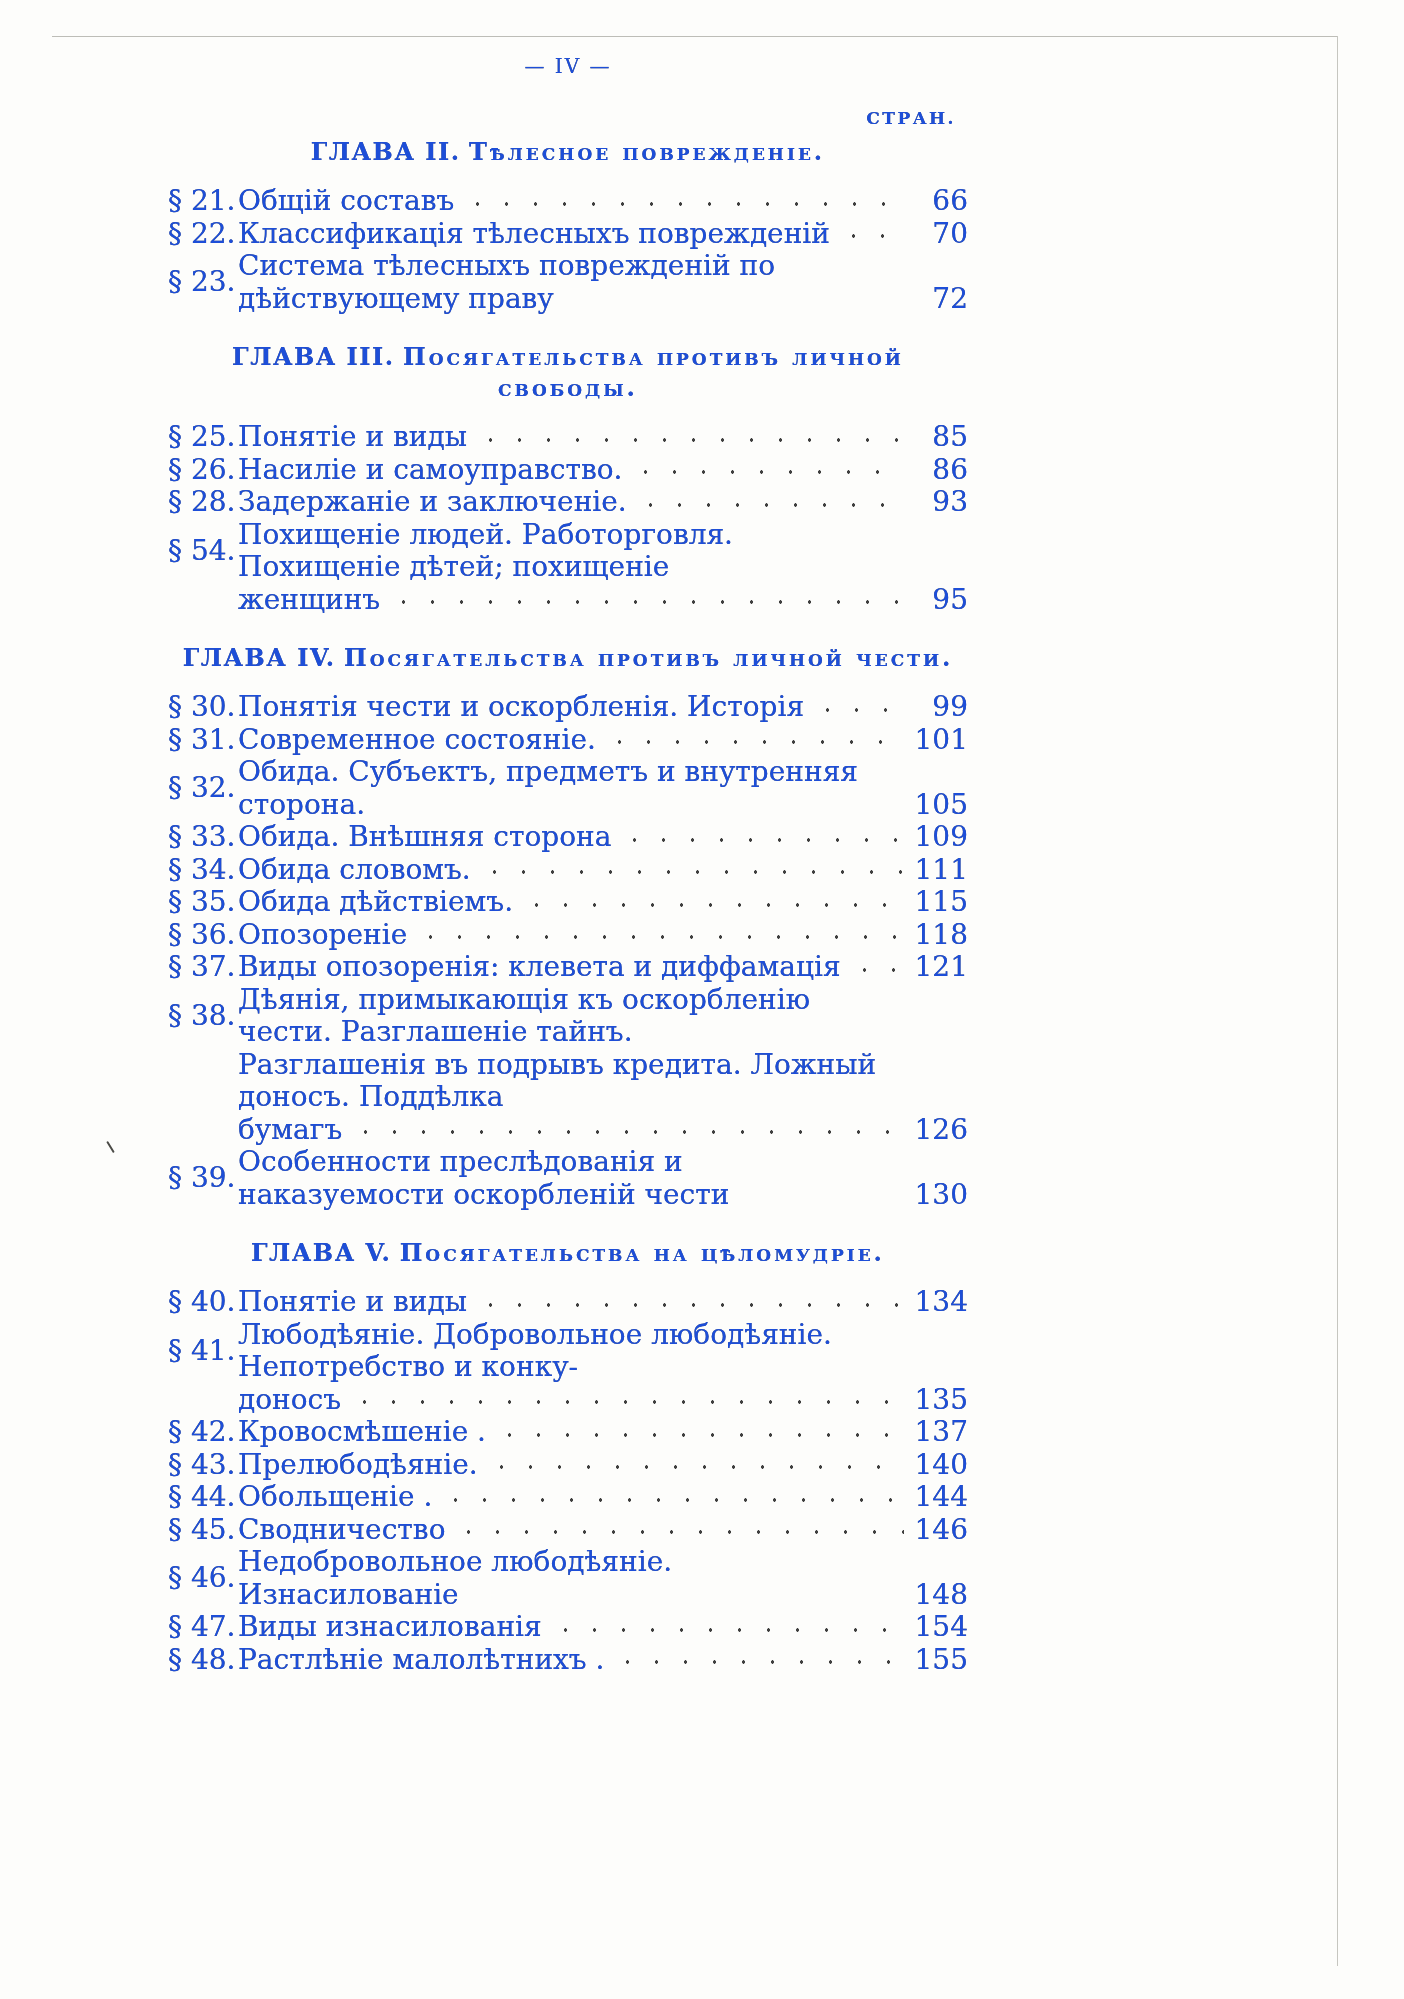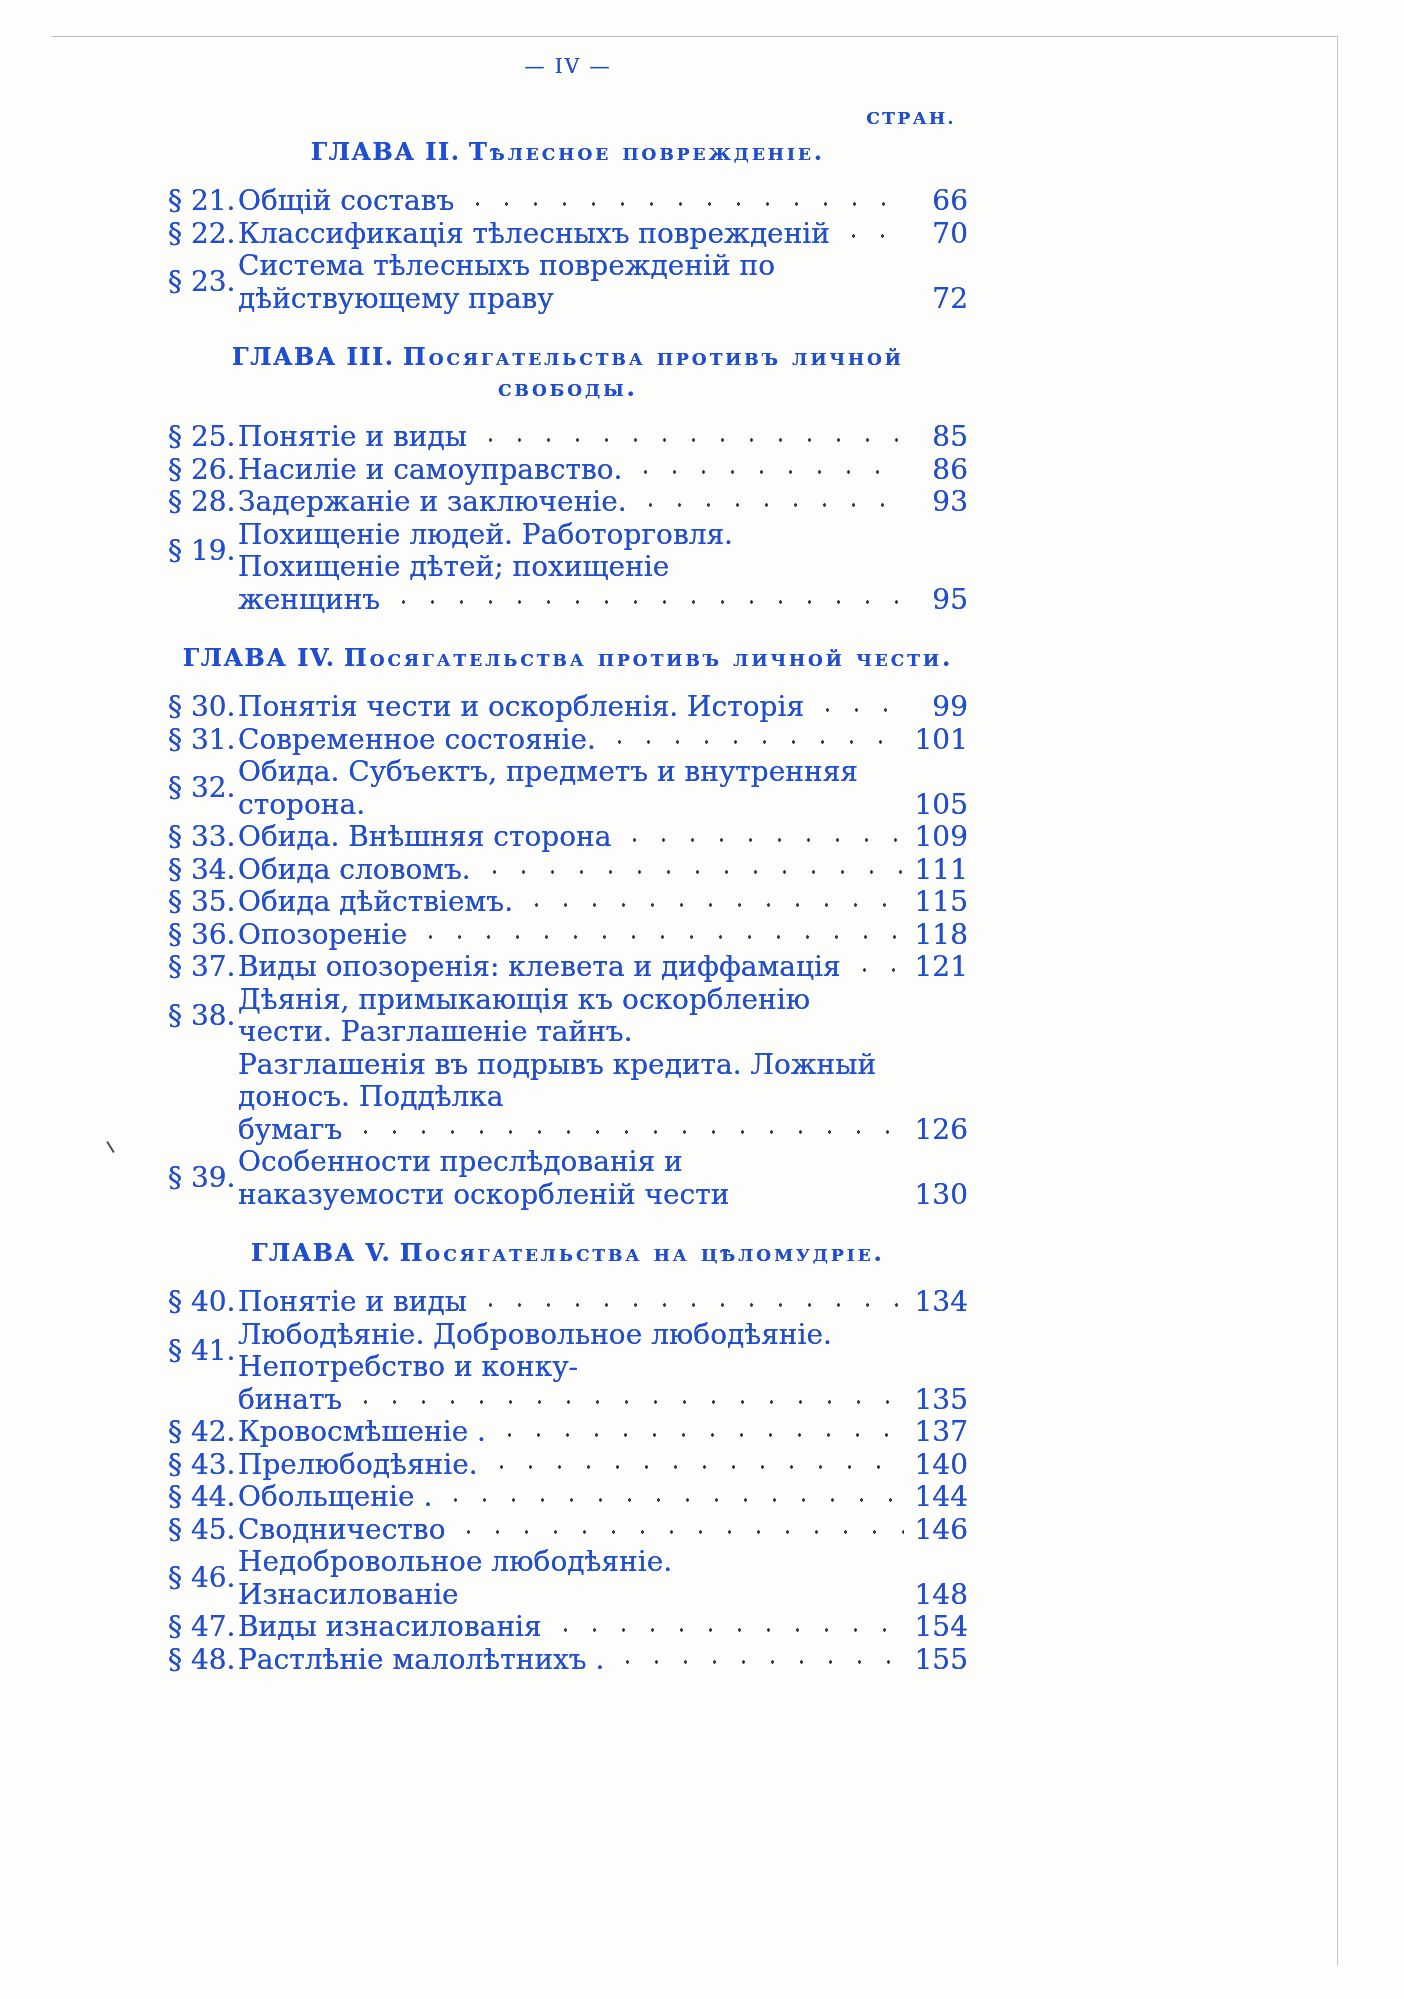"§ 19." span.entry-label { text: 19 -> 54 }
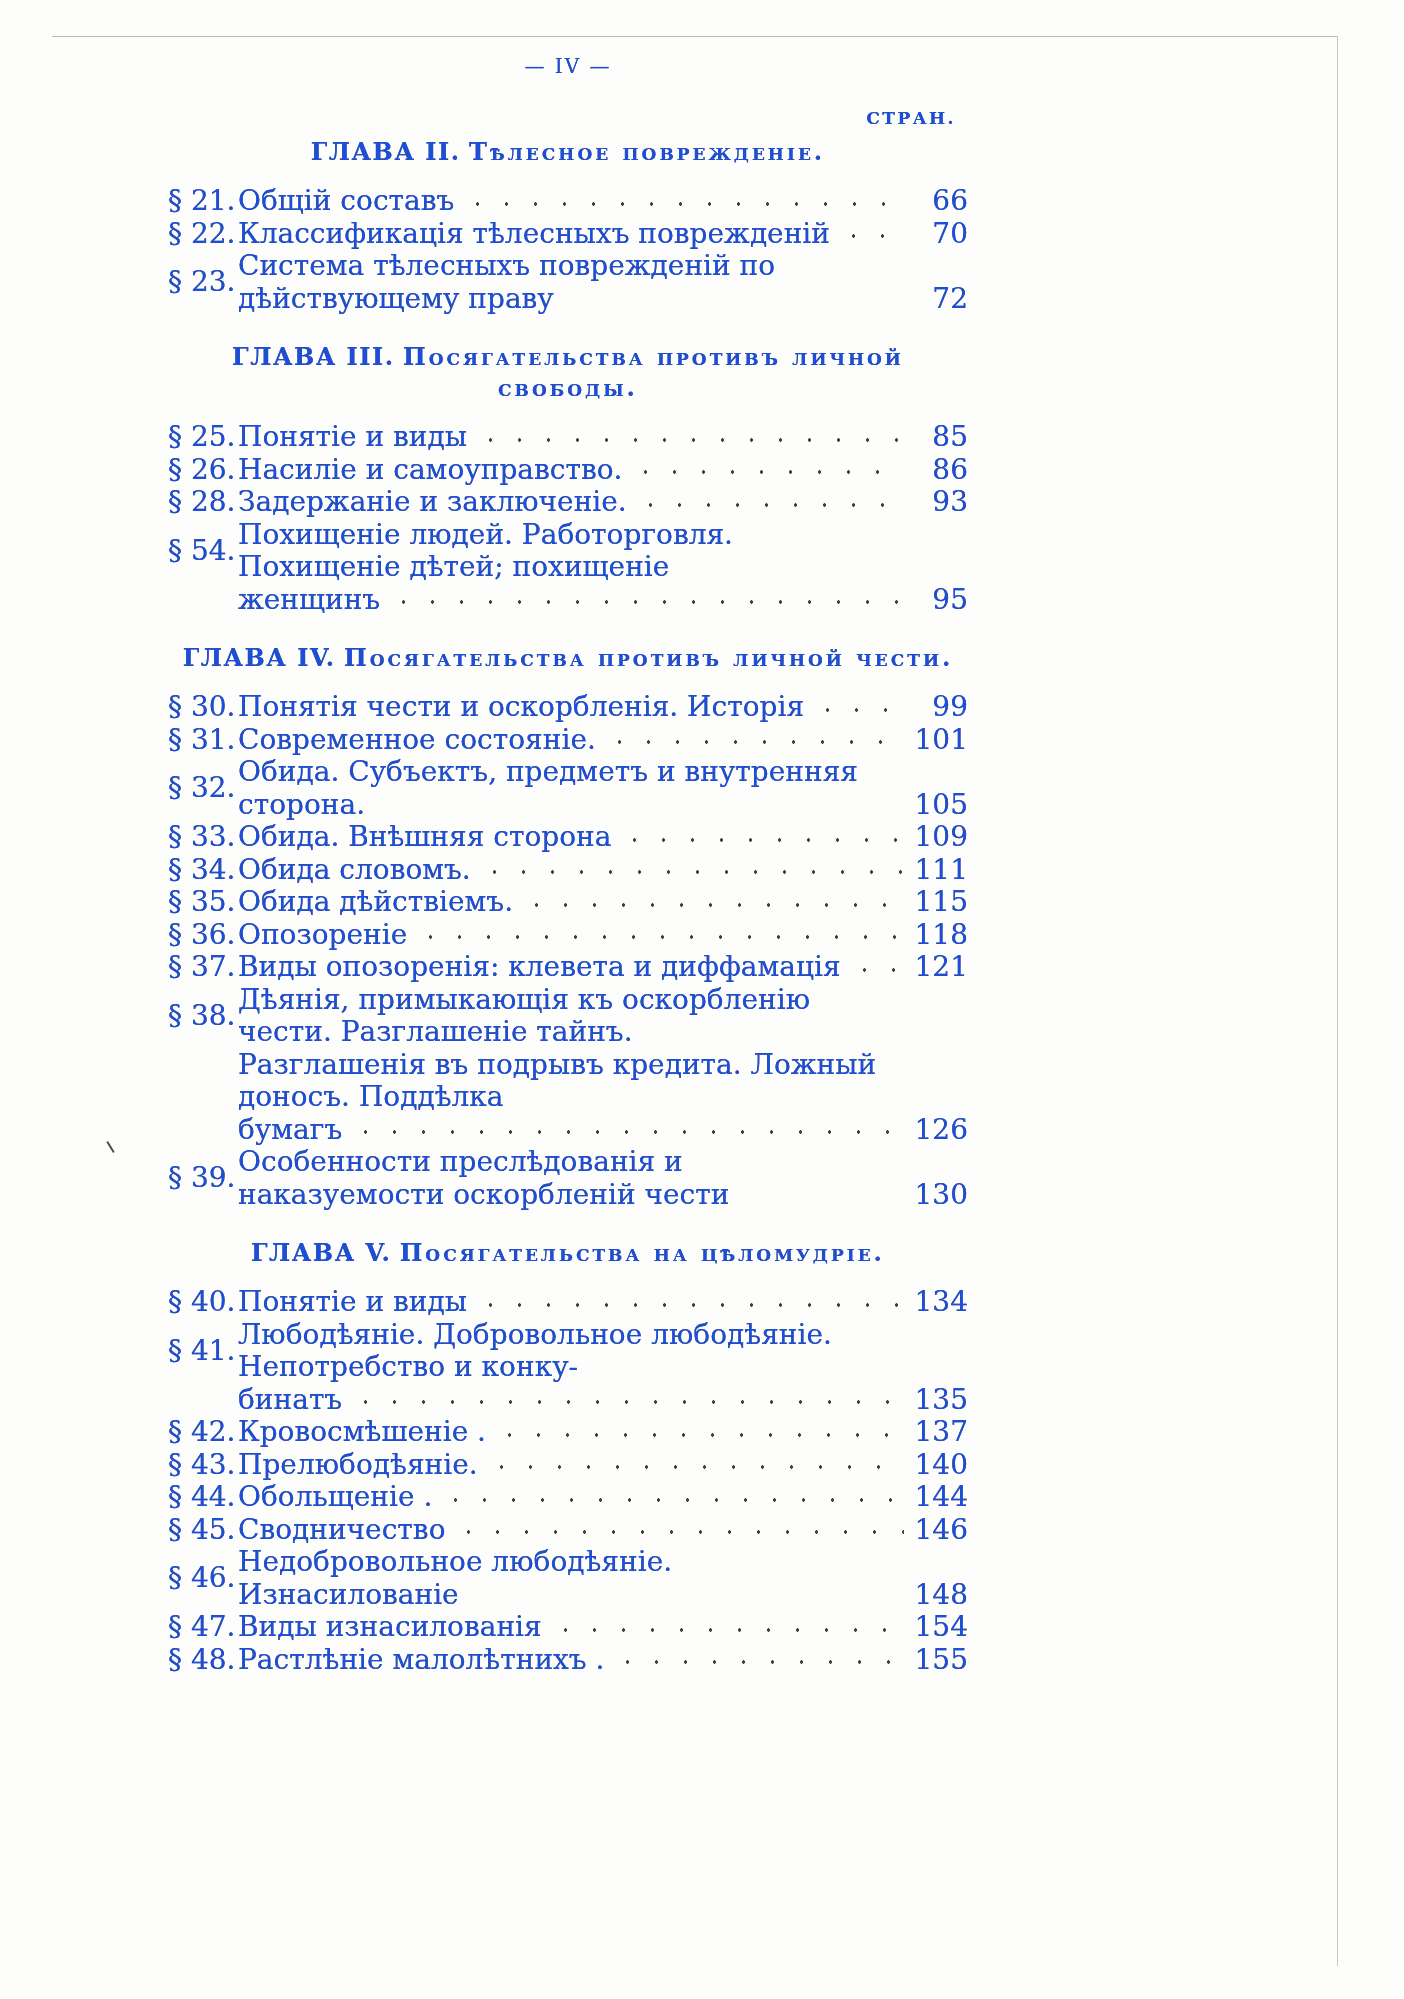"бинатъ" span.entry-text { text: бинатъ -> доносъ }
